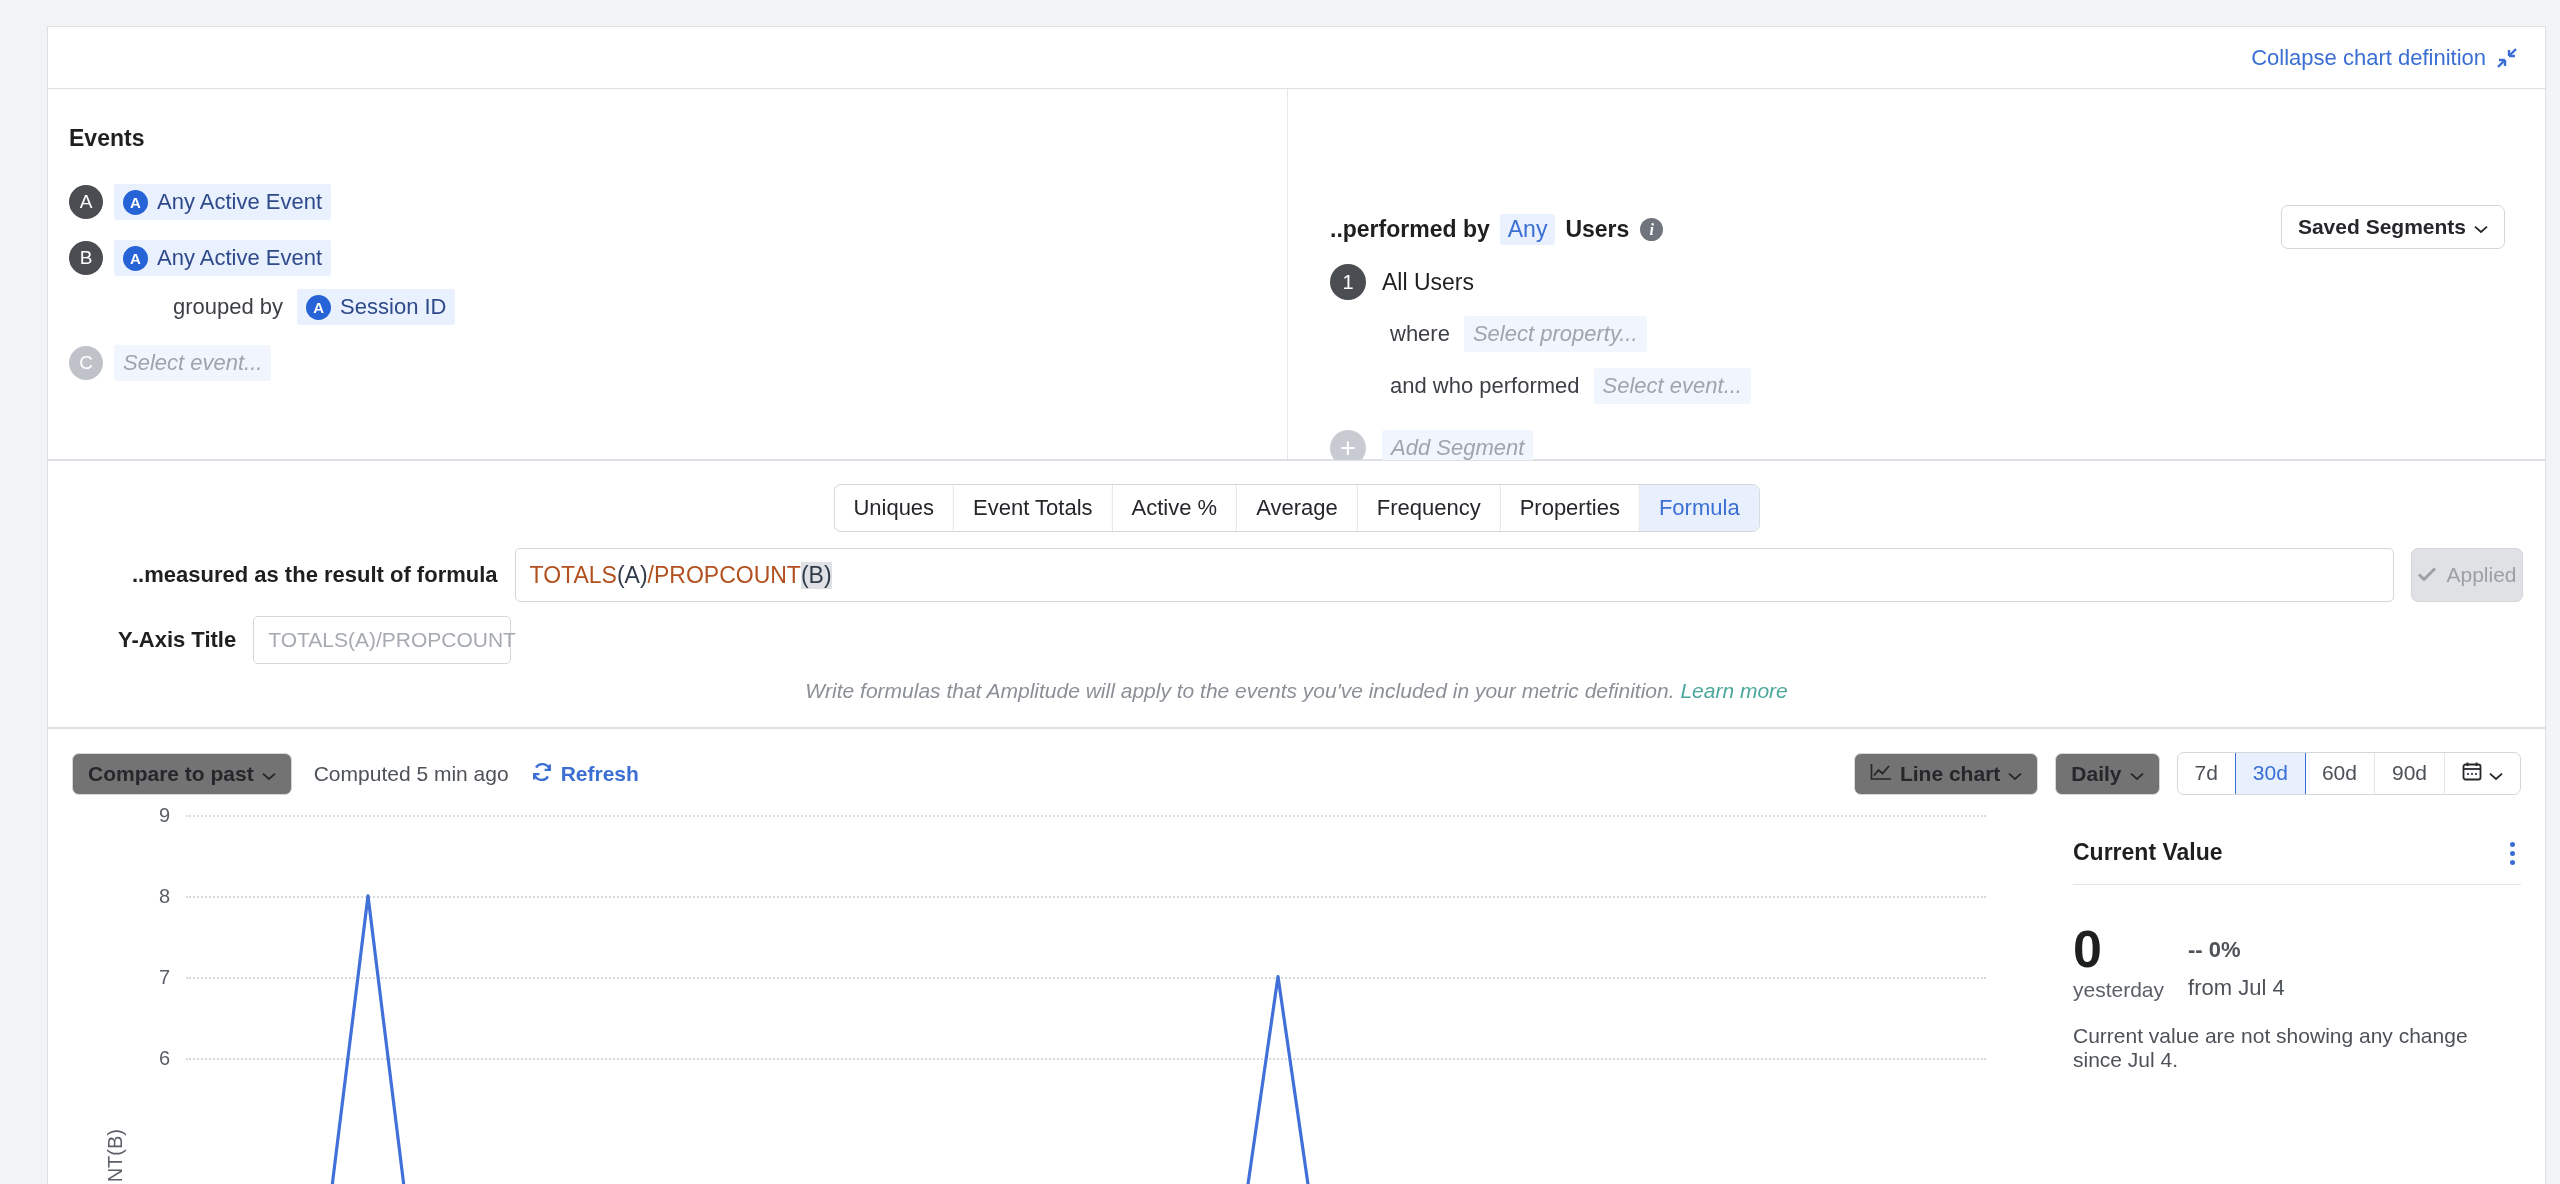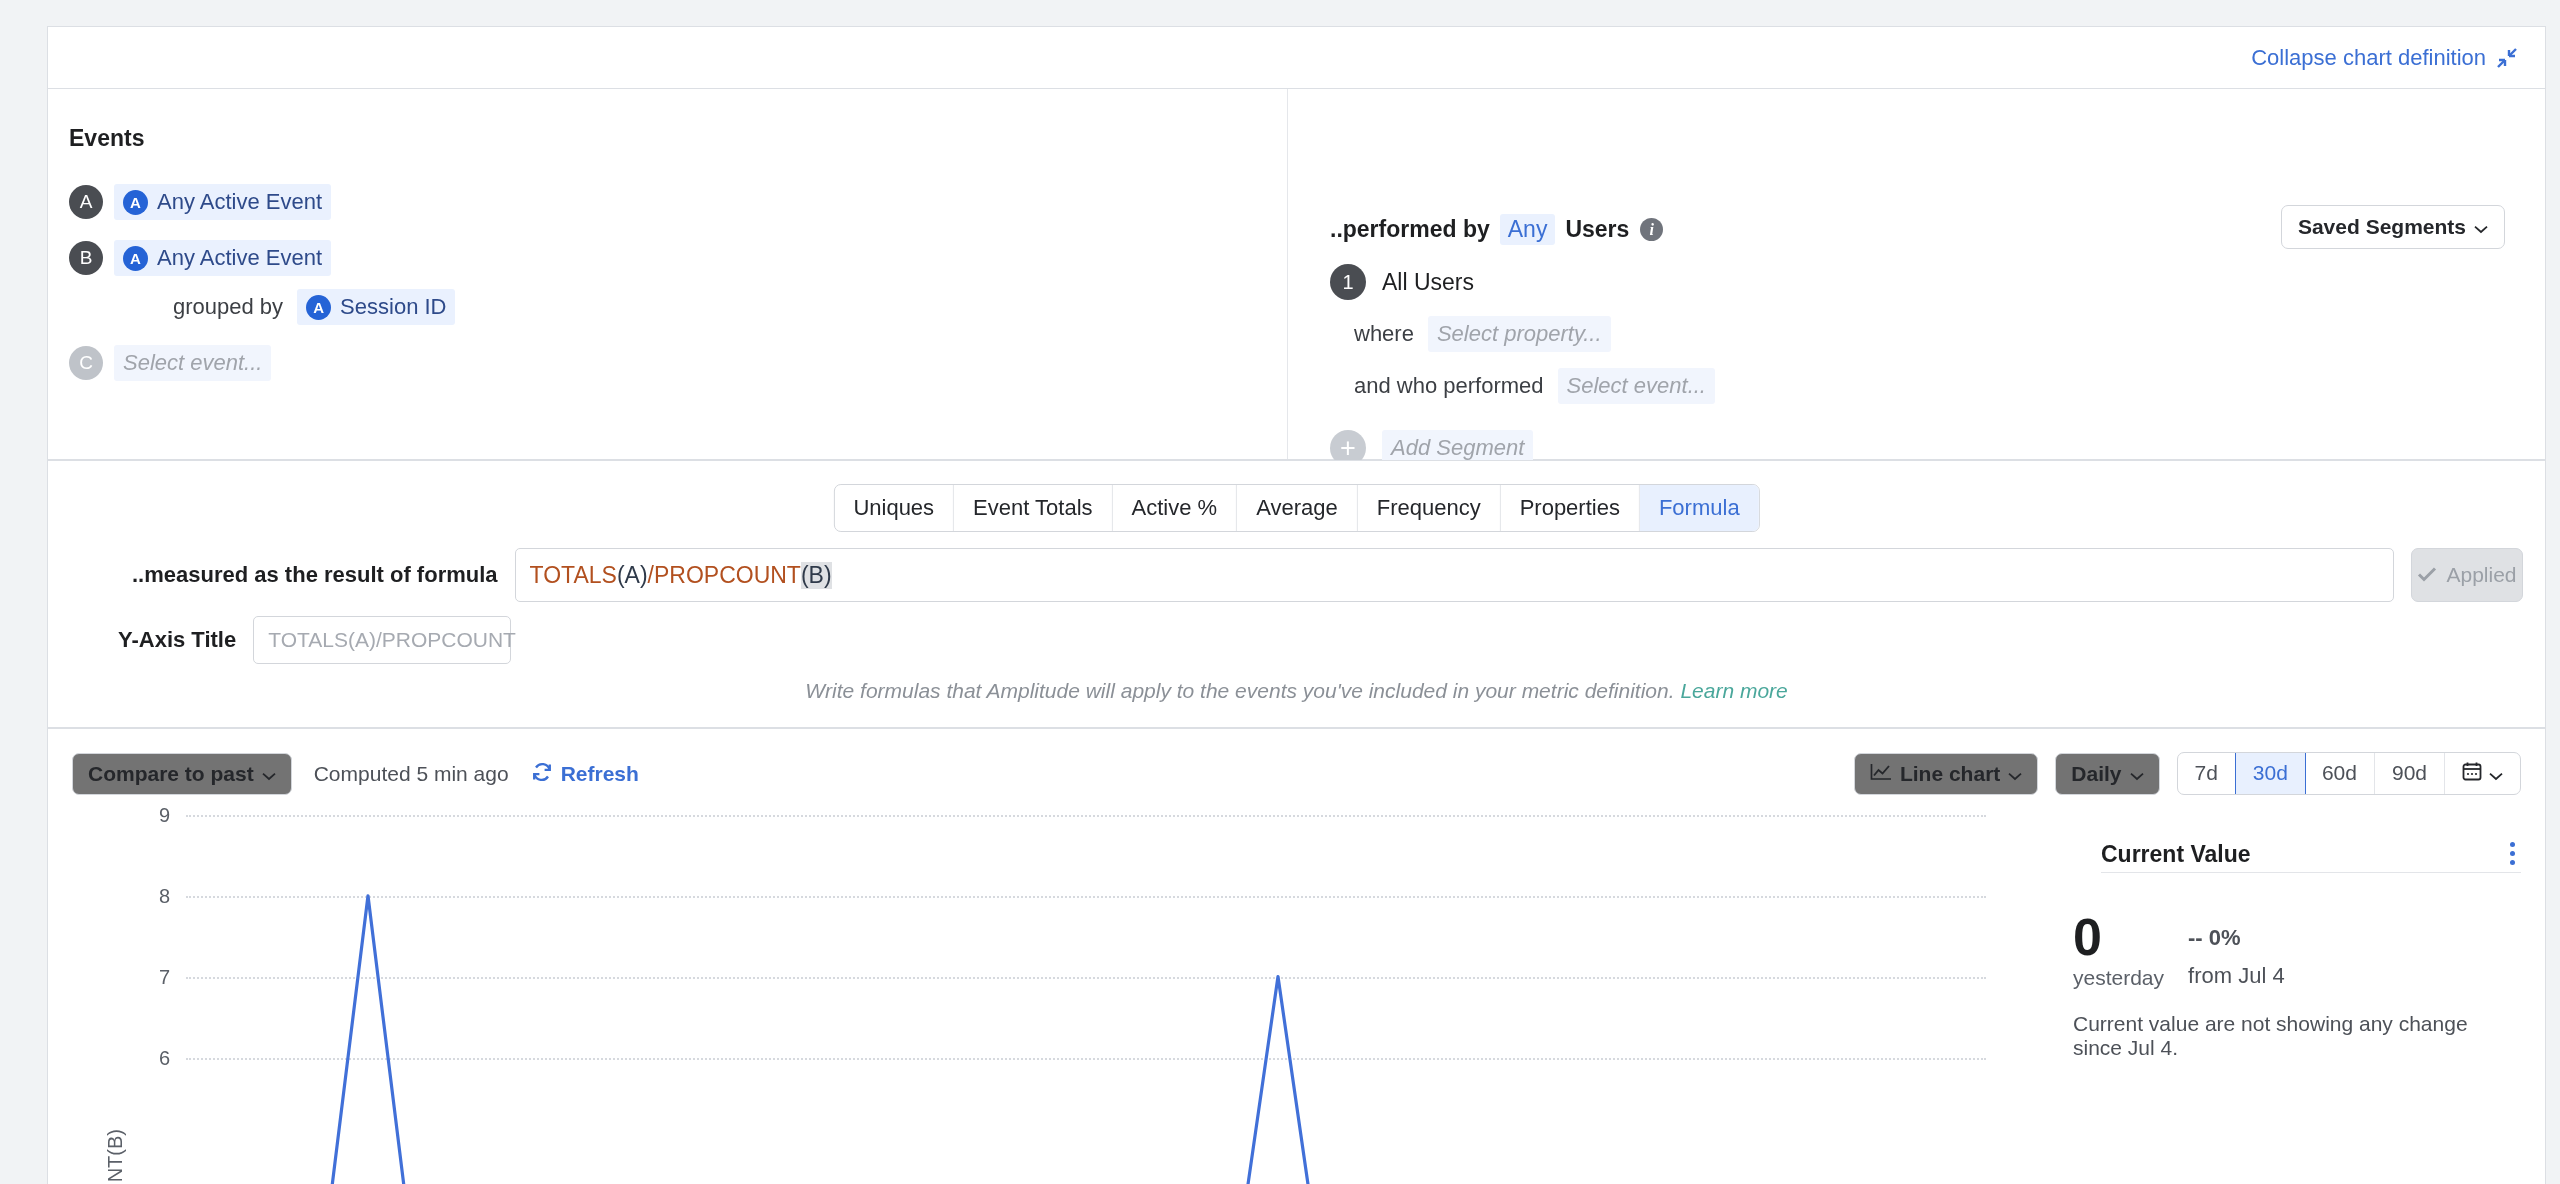"where" .seg-cond { margin-left: 24px -> 60px }
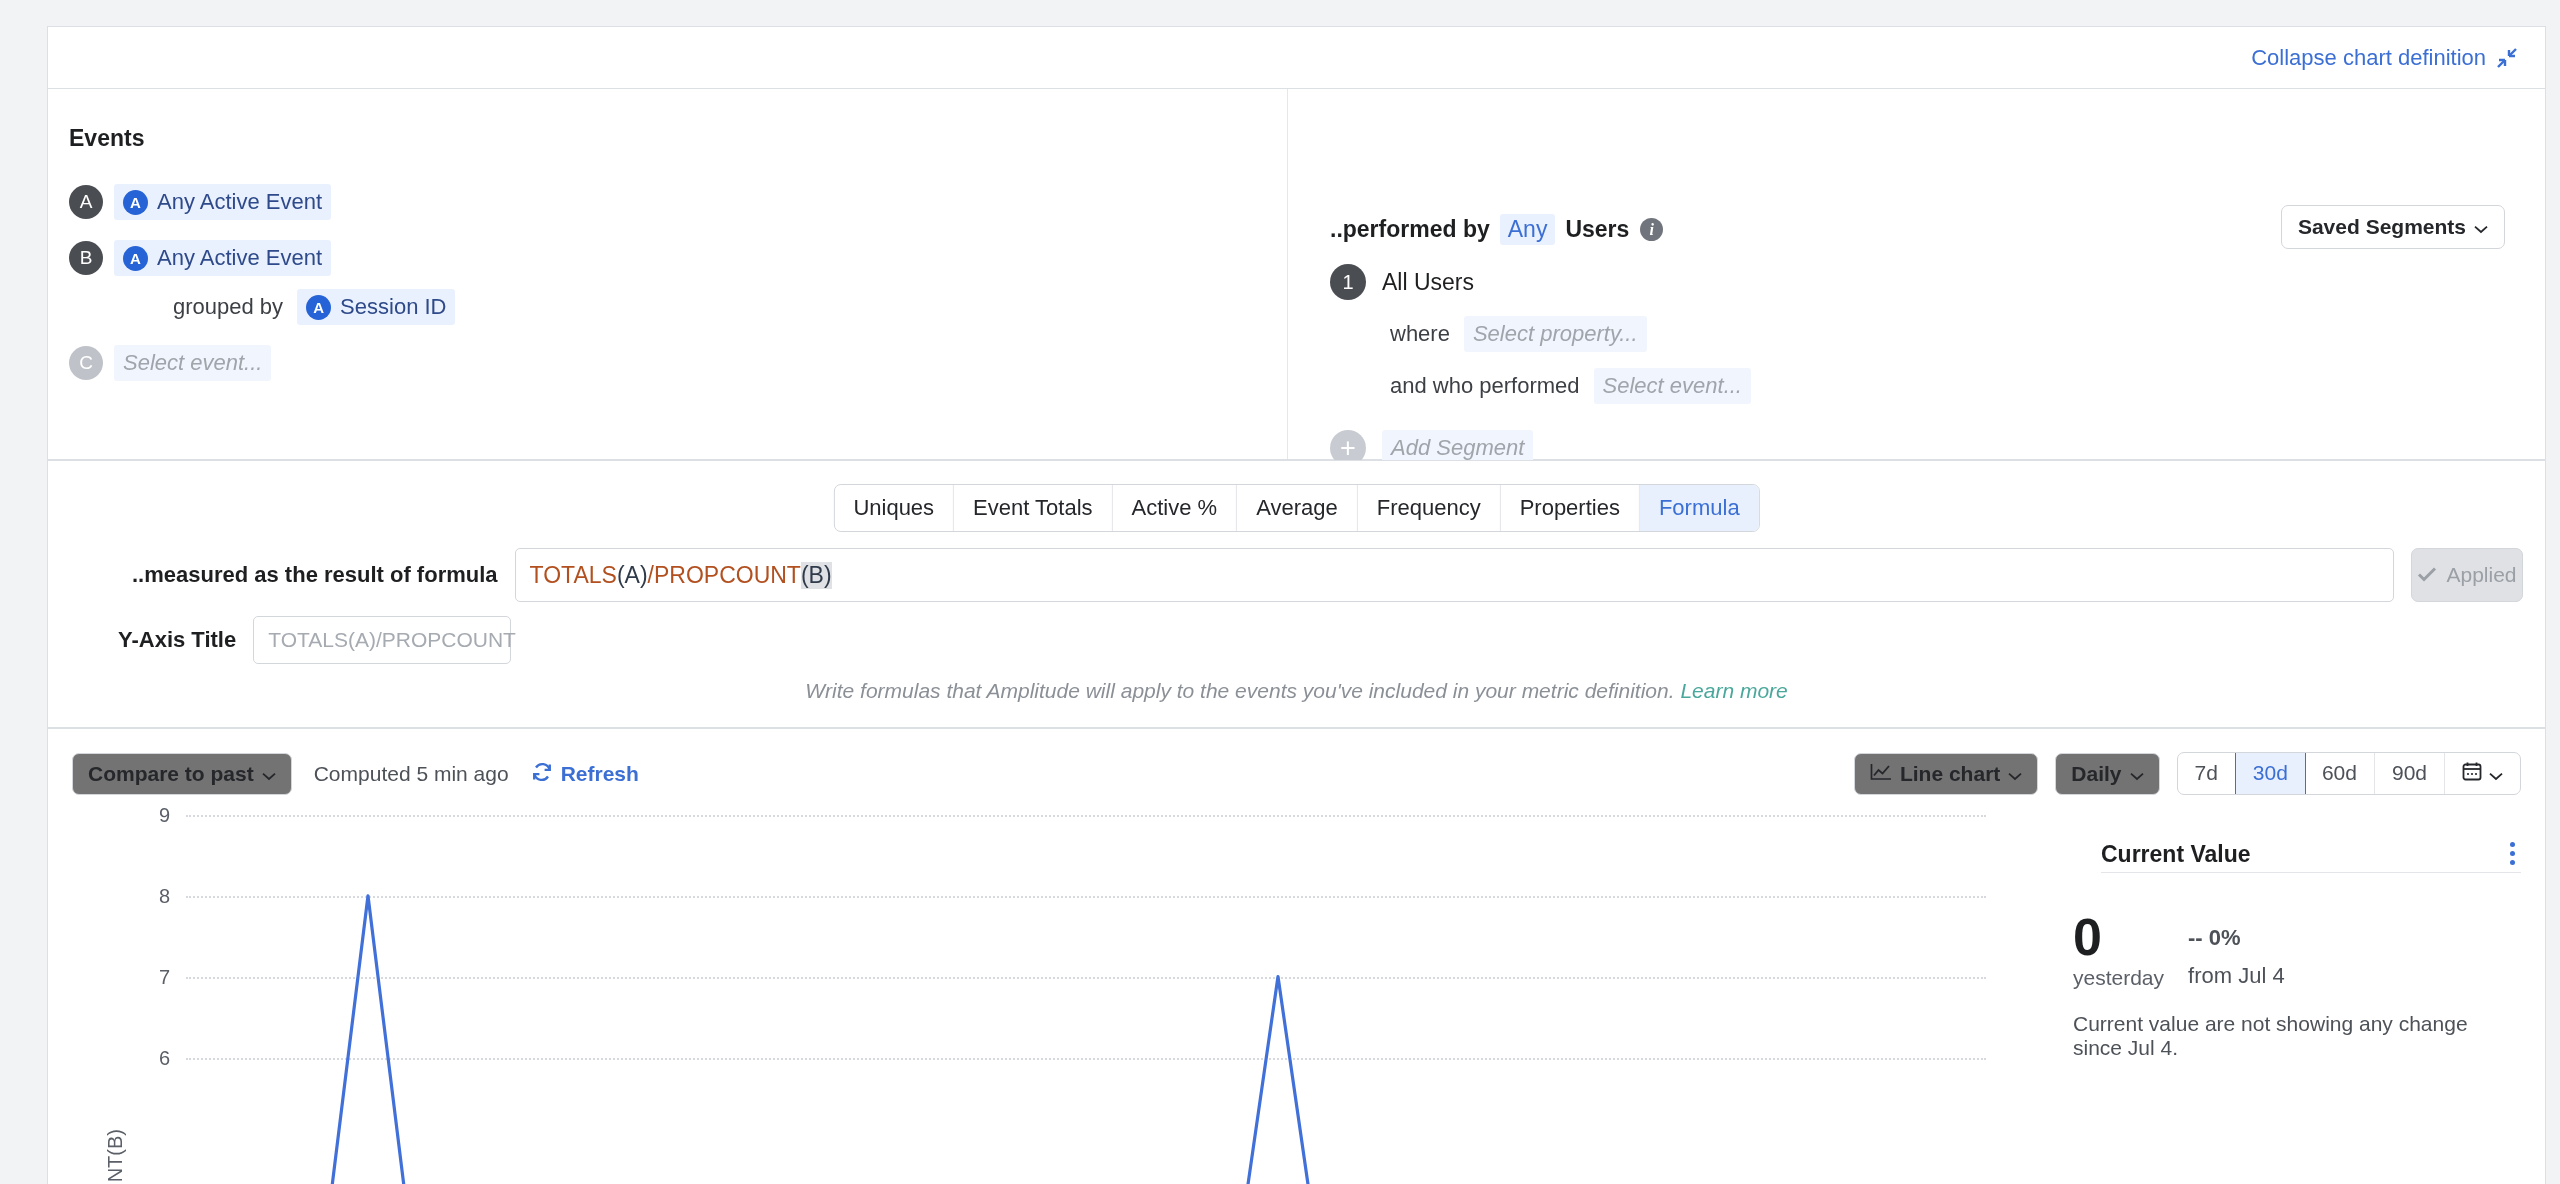"Current Value" .cv-head { align-items: flex-end -> flex-start; margin-left: 28px -> none; padding-bottom: 4px -> 16px }
